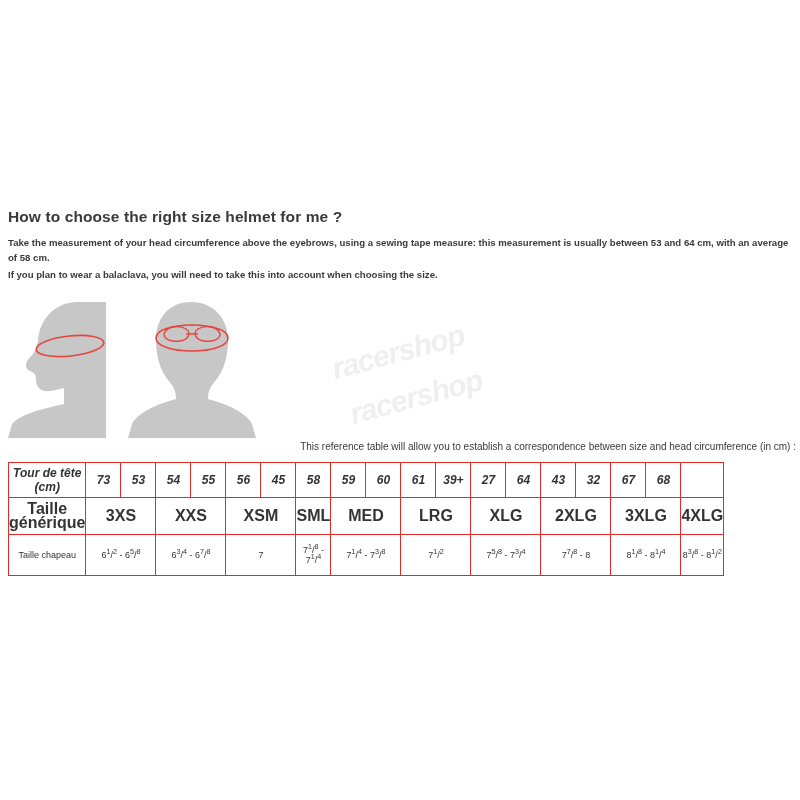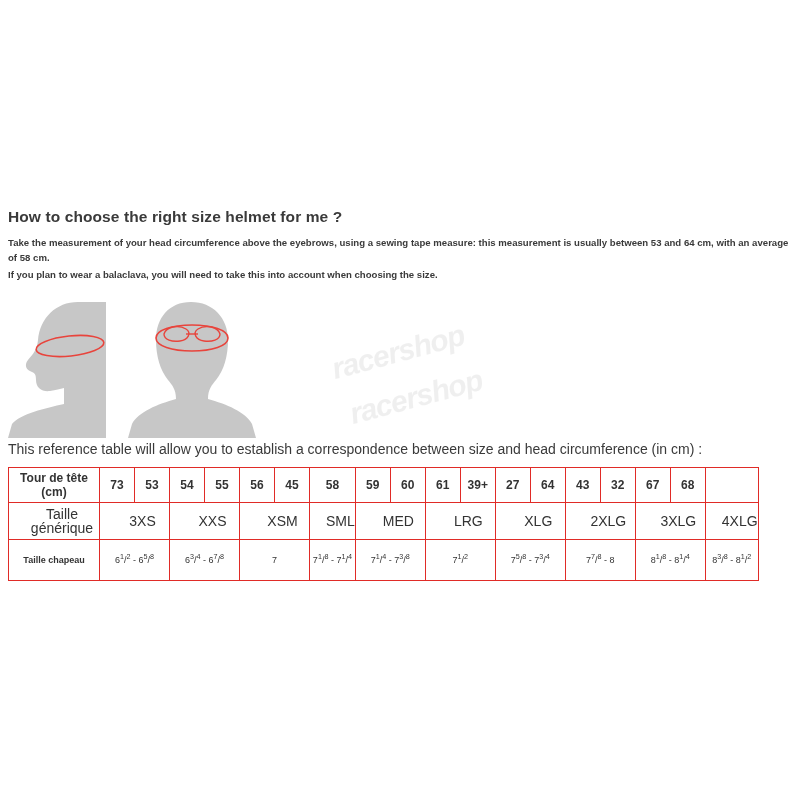"This reference table will allow" .ref-text { font-size: 14px -> 10px; text-align: none -> right }
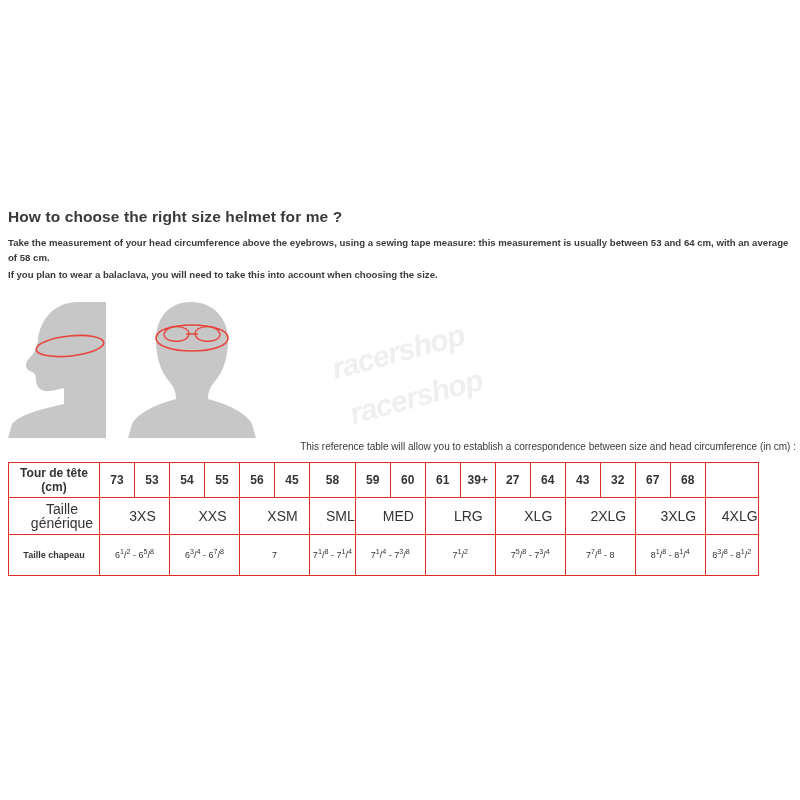"Tour de tête (cm)" tr.circ td { font-style: none -> italic }
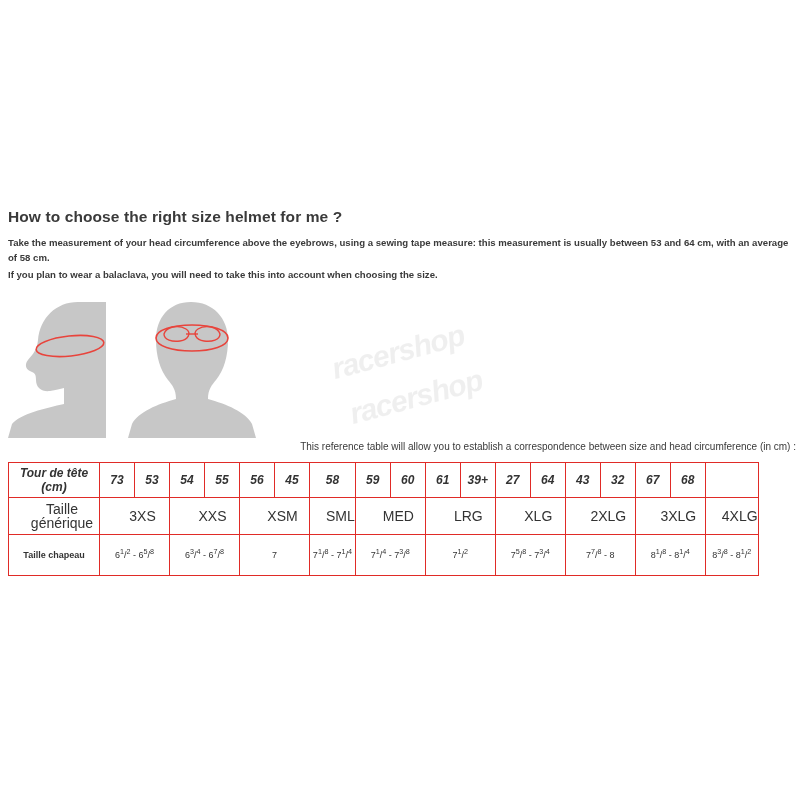"Taille générique" tr.generic td { font-size: 14px -> 16px; font-weight: normal -> bold; padding-left: 16px -> none }
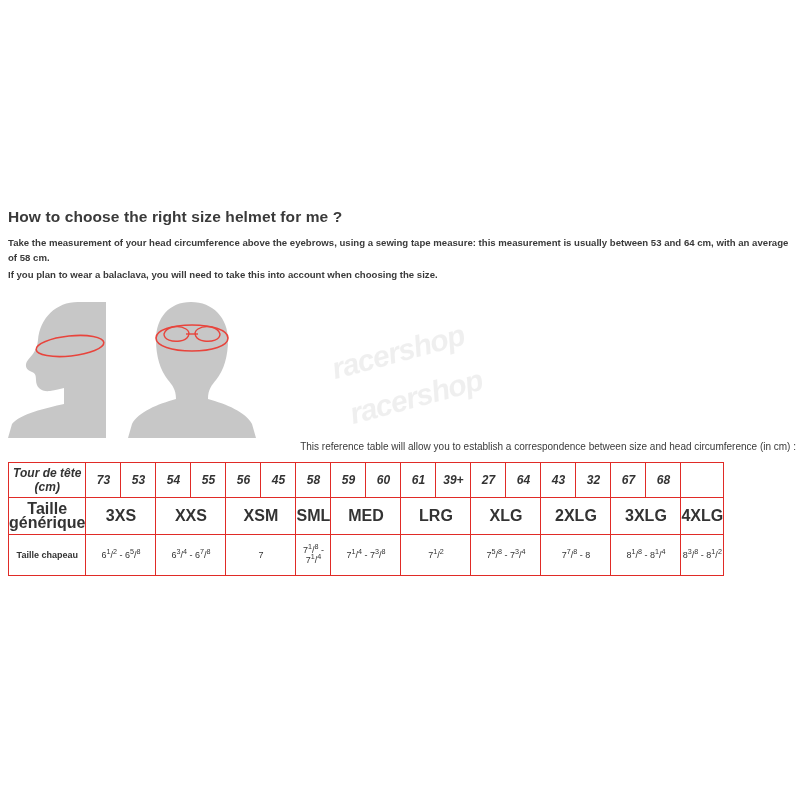"Taille chapeau" td.rowhead { font-weight: bold -> normal }
